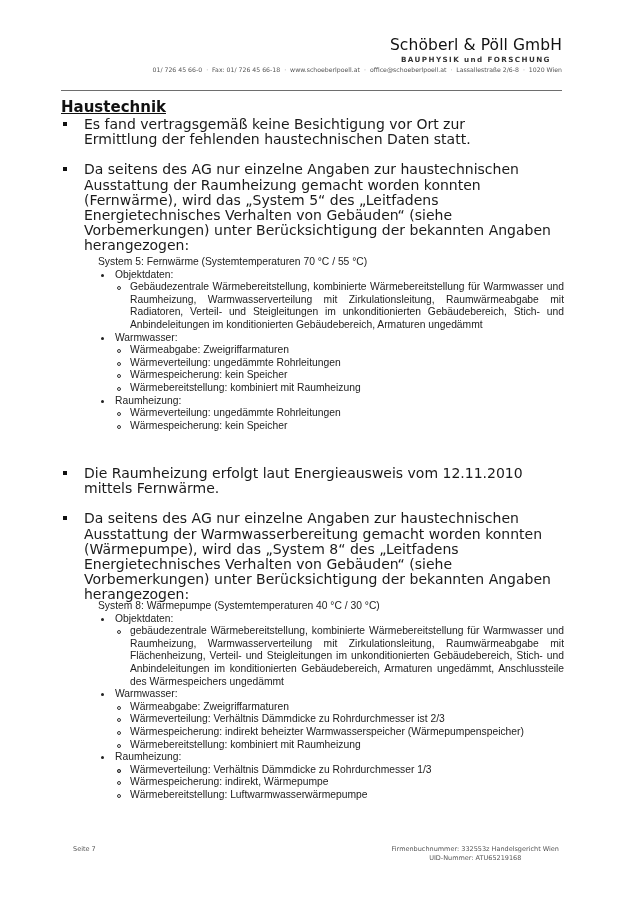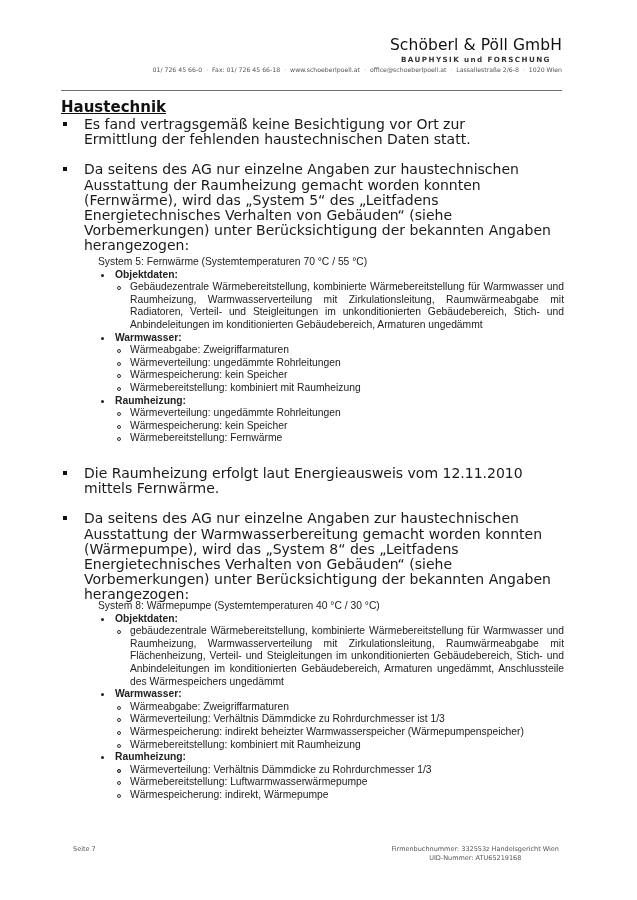"Objektdaten:" .lvl1 { font-weight: bold -> none }
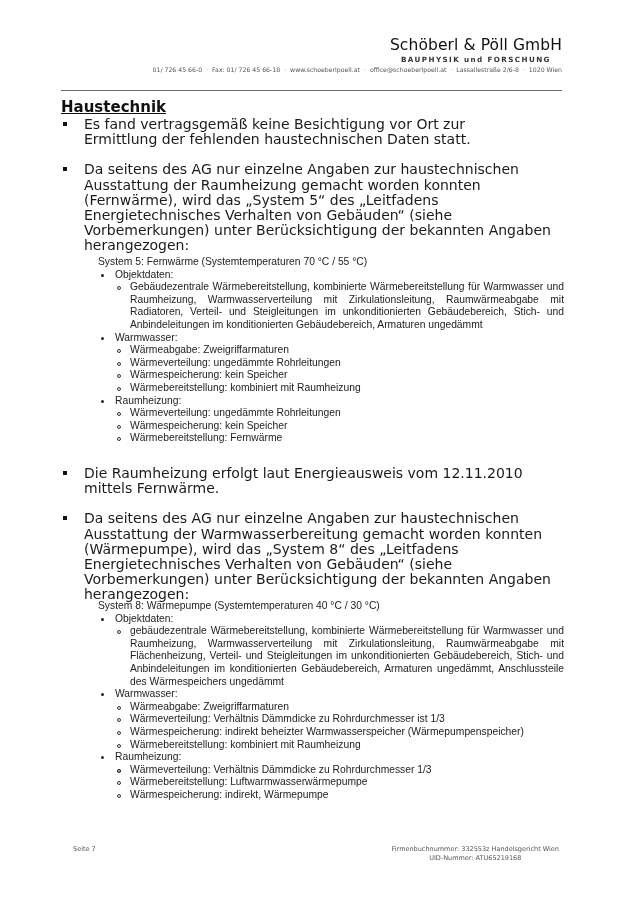"Wärmebereitstellung: Fernwärme" div.lvl2 { html: <div><span></span><span>Wärmebereitstellung: Fernwärme</span></div> -> none }
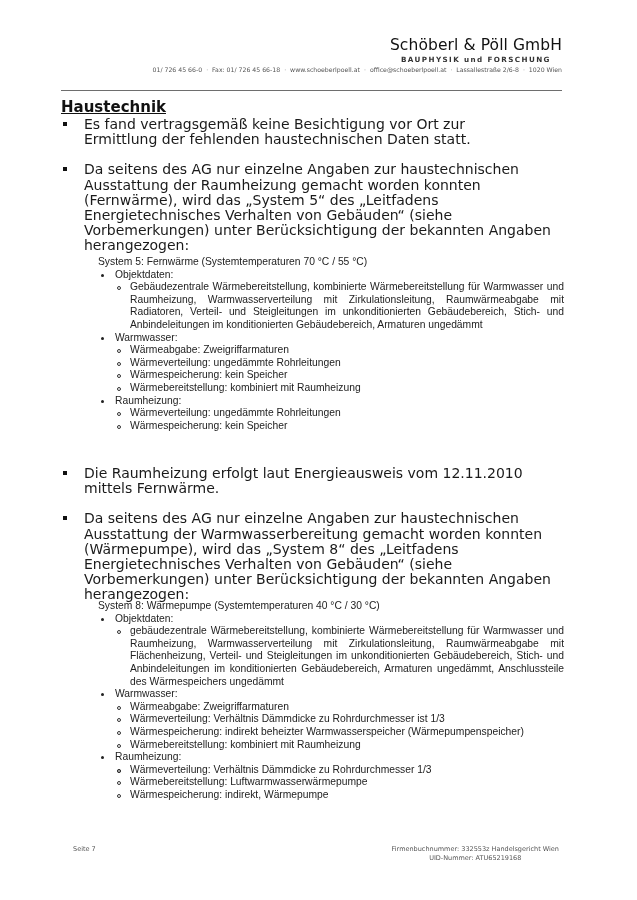"Wärmeverteilung: Verhältnis Dämmdicke zu Rohrdurchmesser ist 1/3" span { text: 1/3 -> 2/3 }
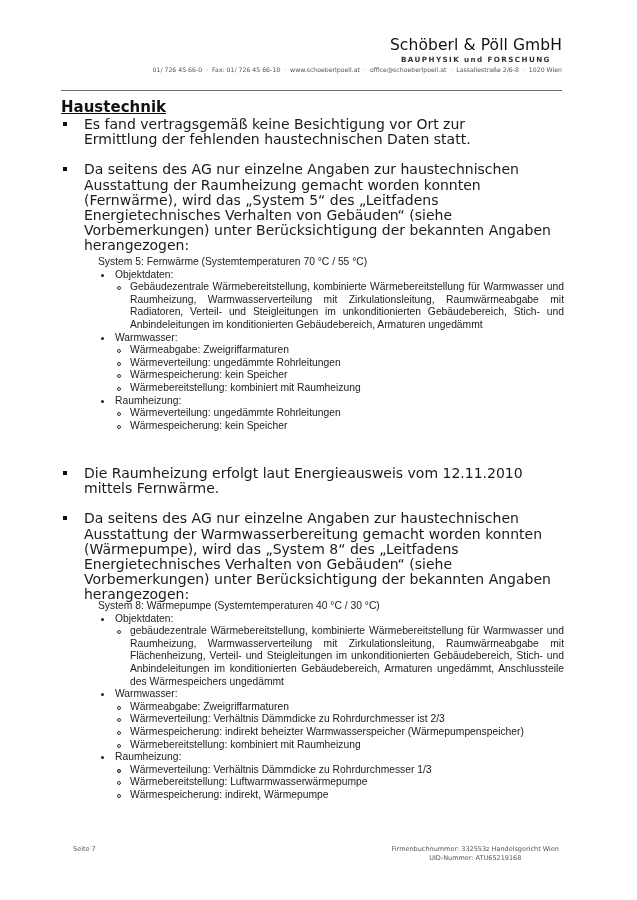"Wärmebereitstellung:" div.lvl2 { order: before "Wärmespeicherung: indirekt, Wärmepumpe" -> after "Wärmespeicherung: indirekt, Wärmepumpe" }
